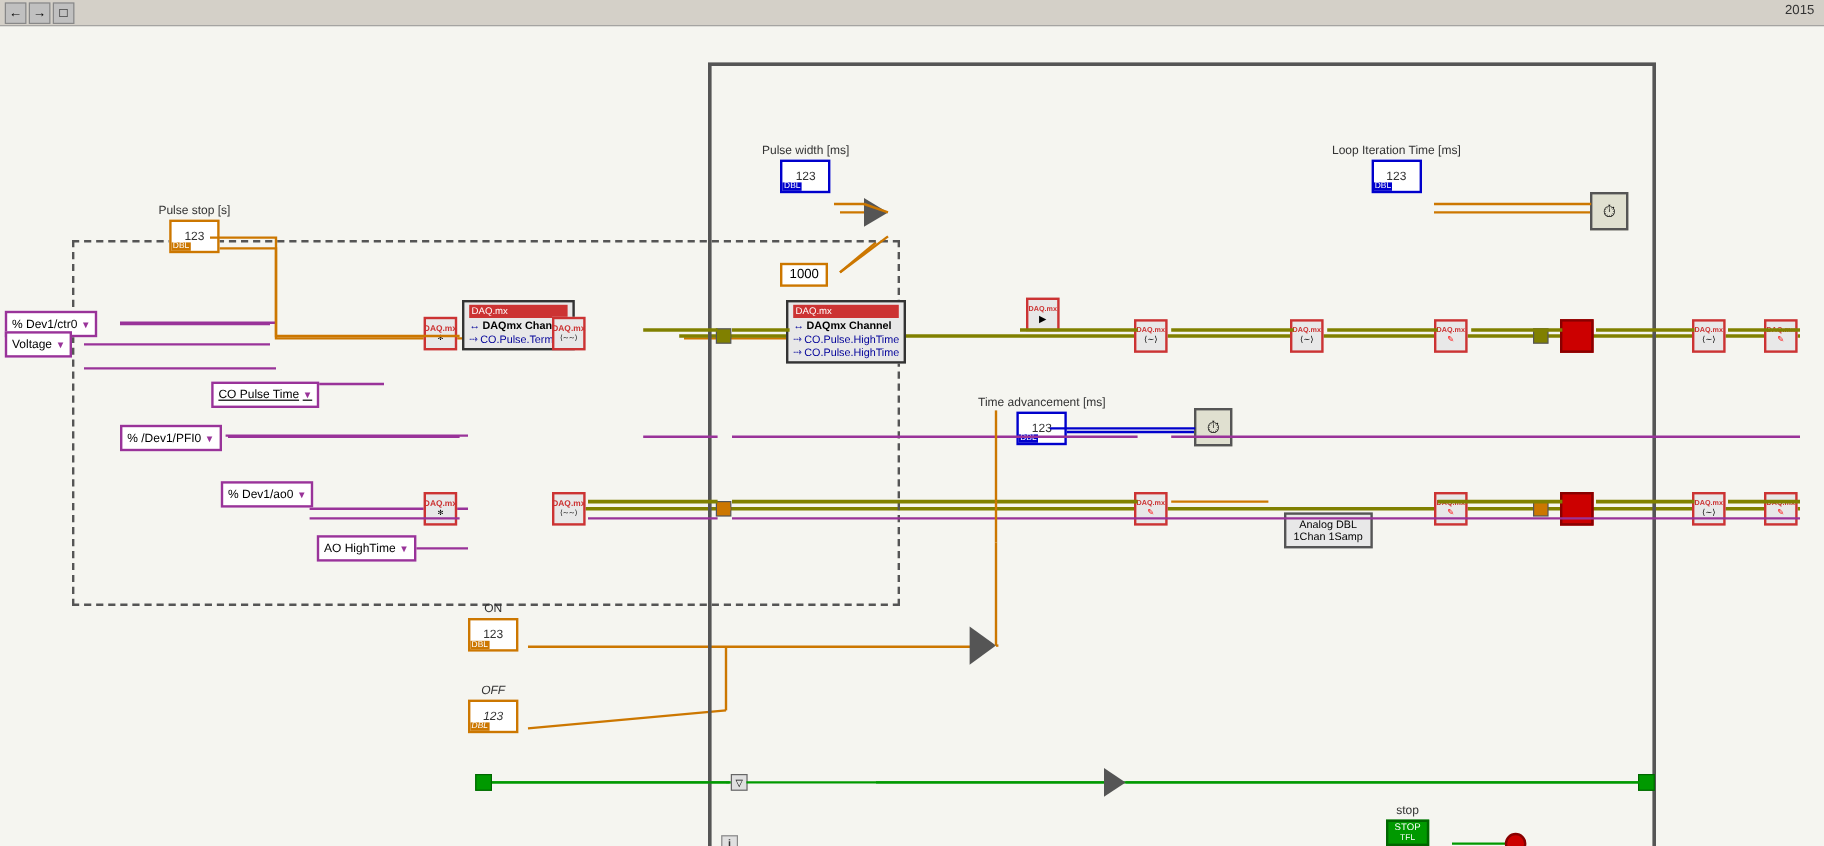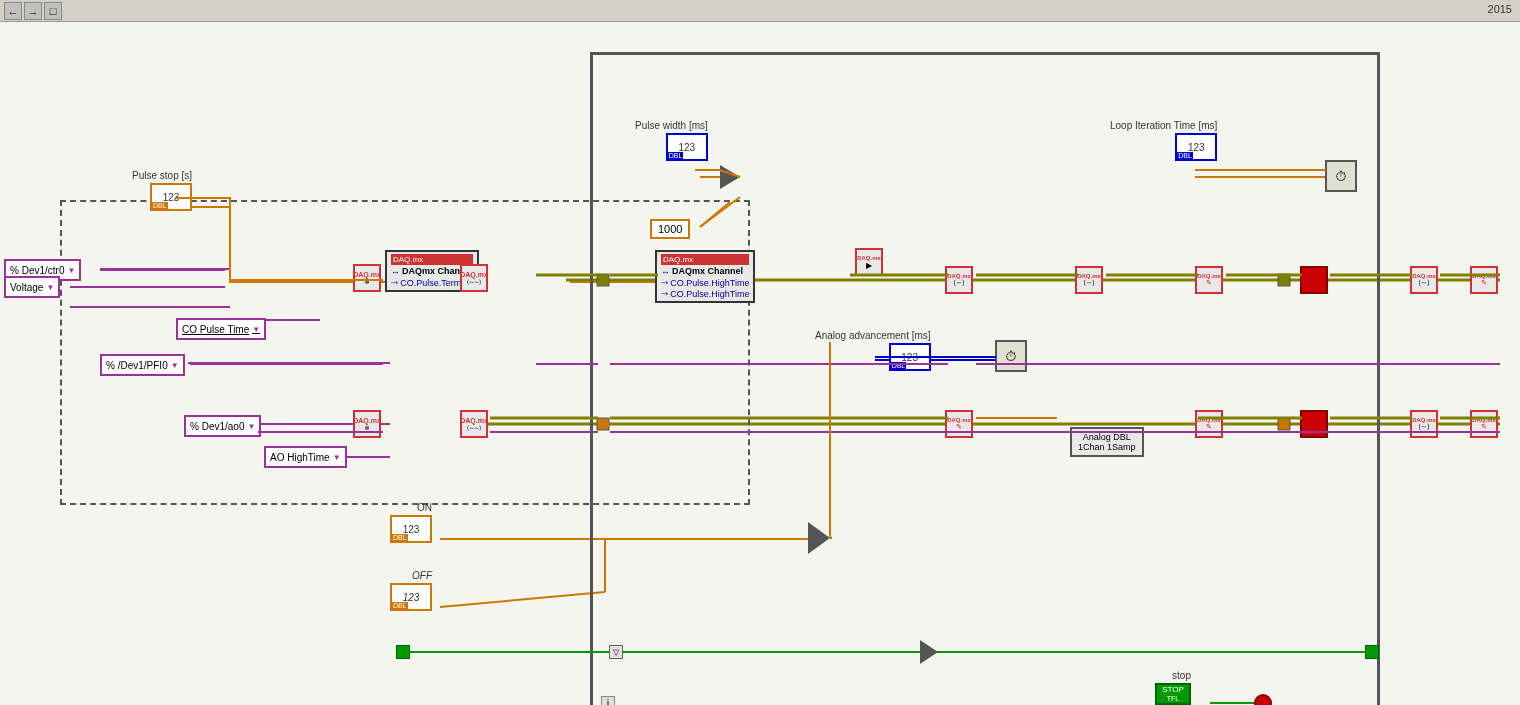"Pulse width [ms]" .node { align-items: flex-end -> center }
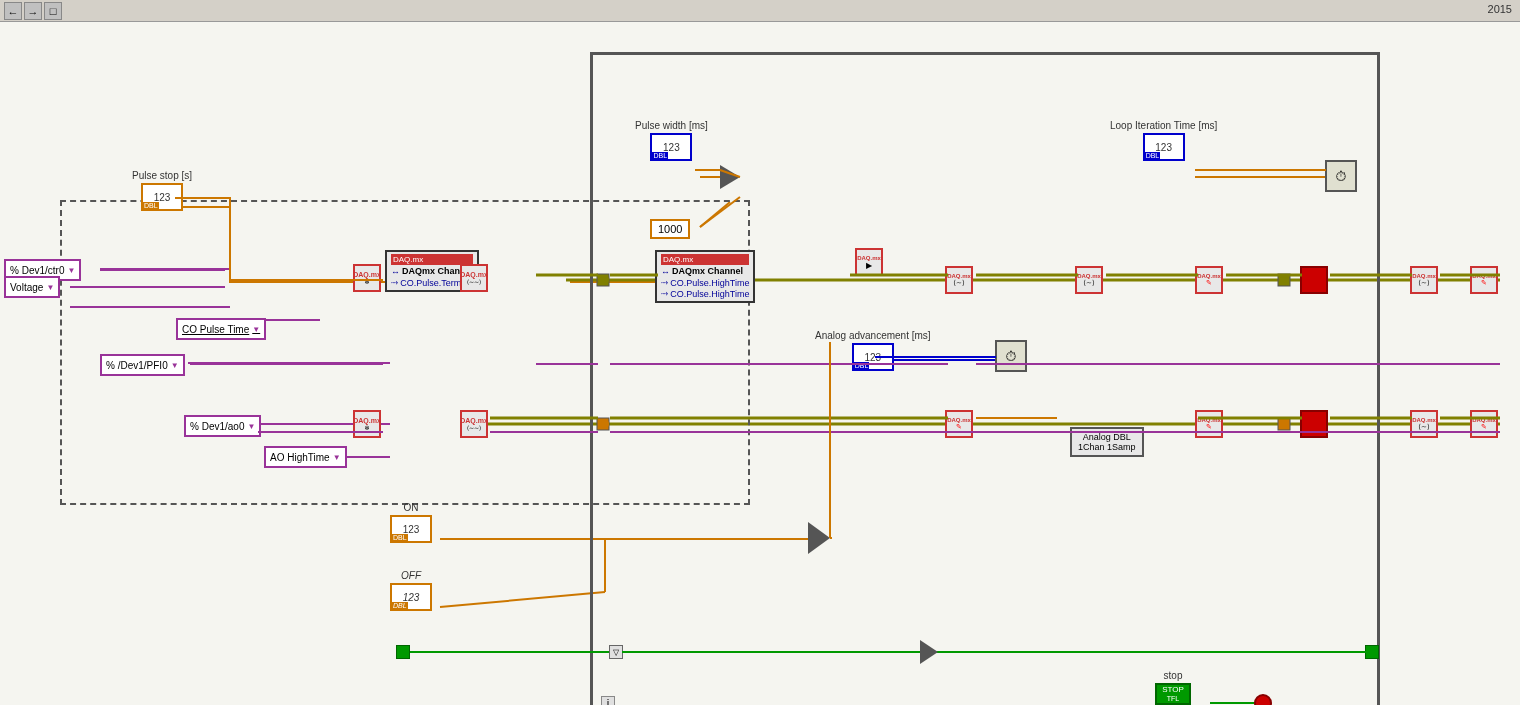"Analog advancement [ms]" div.node-label { text: Analog -> Time }
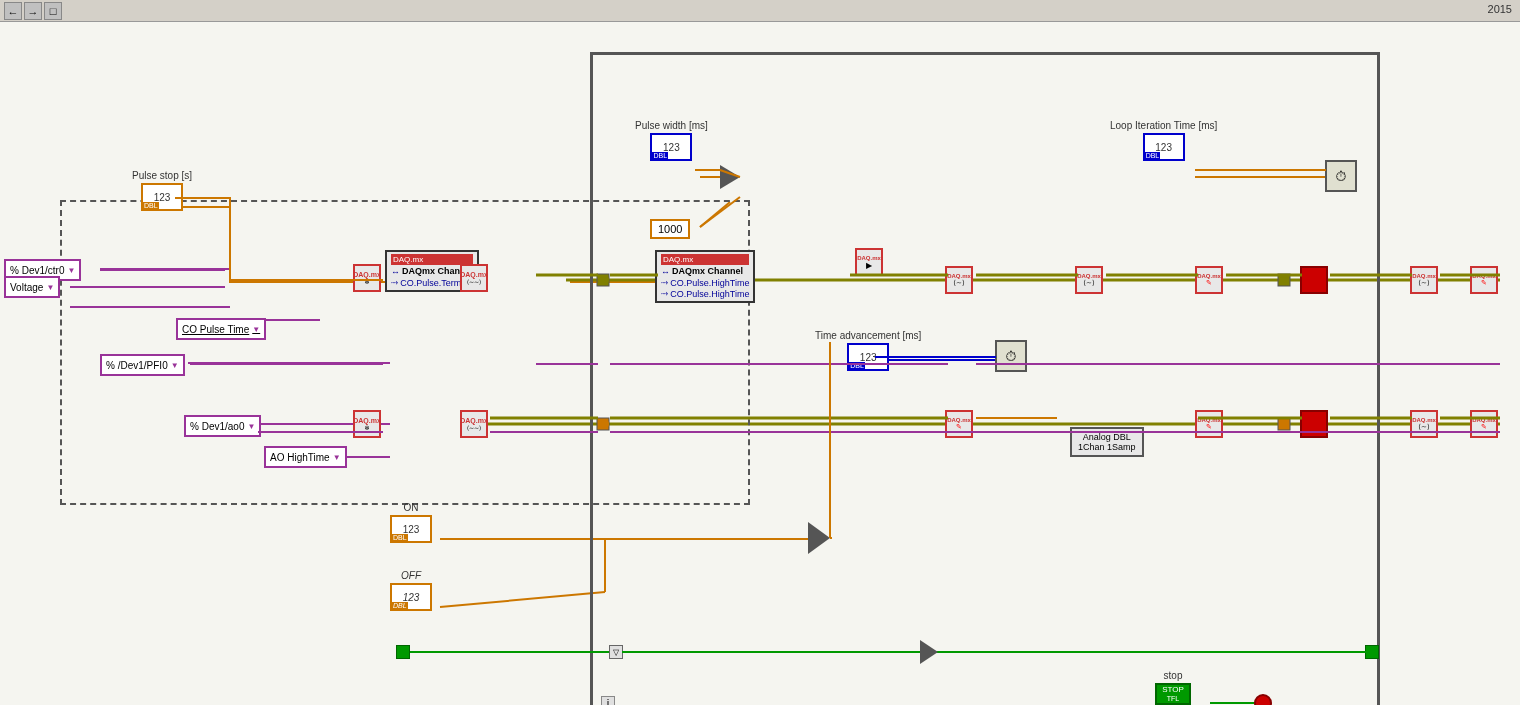"% Dev1/ao0" div.node { top: 393px -> 379px }
